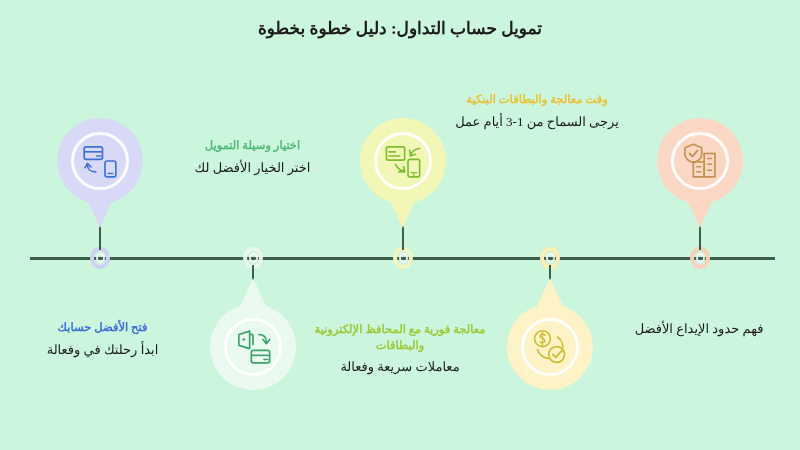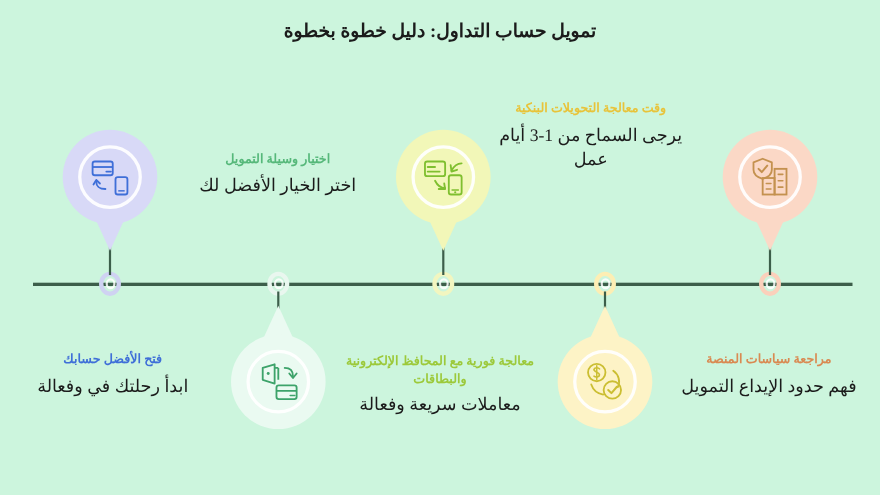"وقت معالجة التحويلات البنكية" div.head { text: التحويلات -> والبطاقات }
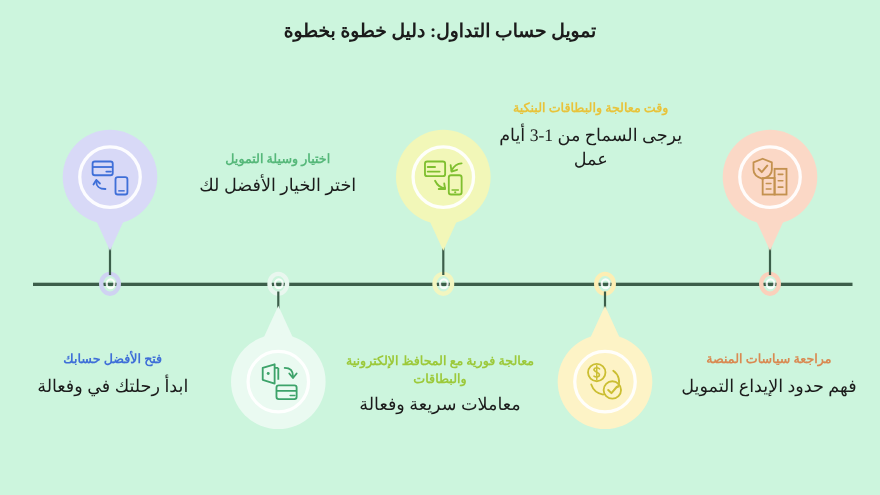"يرجى السماح من 1-3 أيام" .label .sub { font-size: 16px -> 13px }
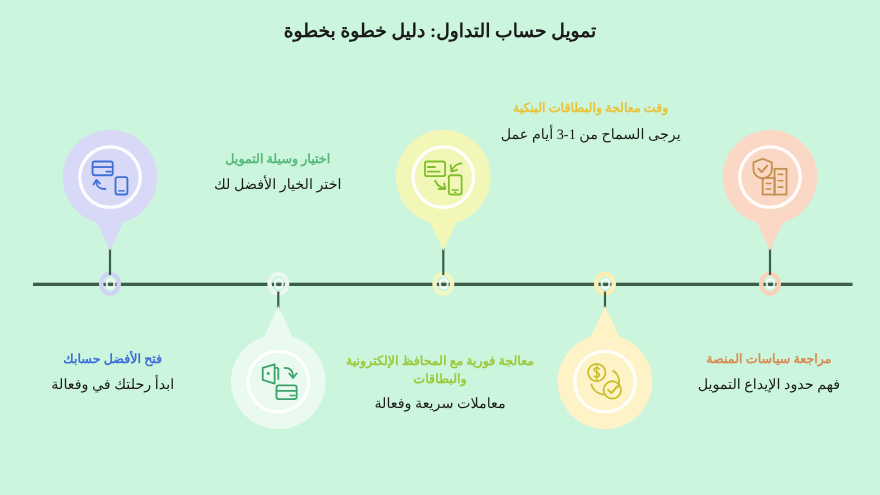"مراجعة سياسات المنصة" div.head { html: <div>مراجعة سياسات المنصة</div> -> none }
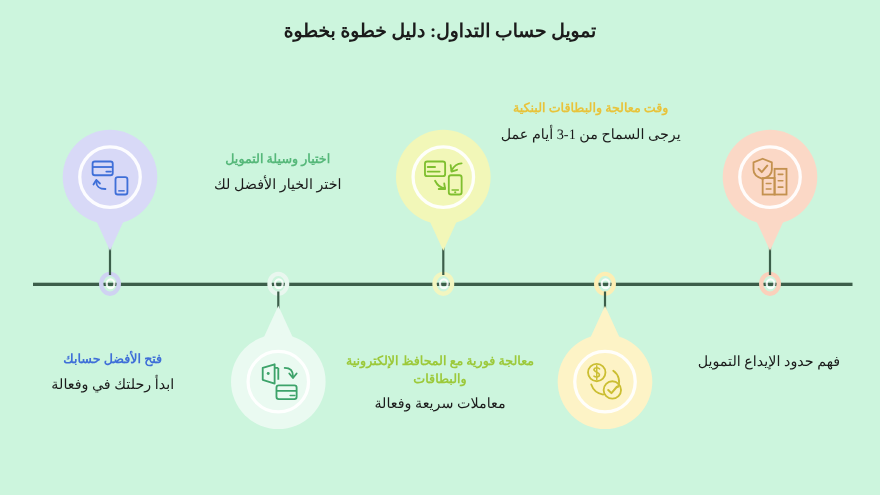"فهم حدود الإيداع التمويل" div.sub { text: التمويل -> الأفضل }
